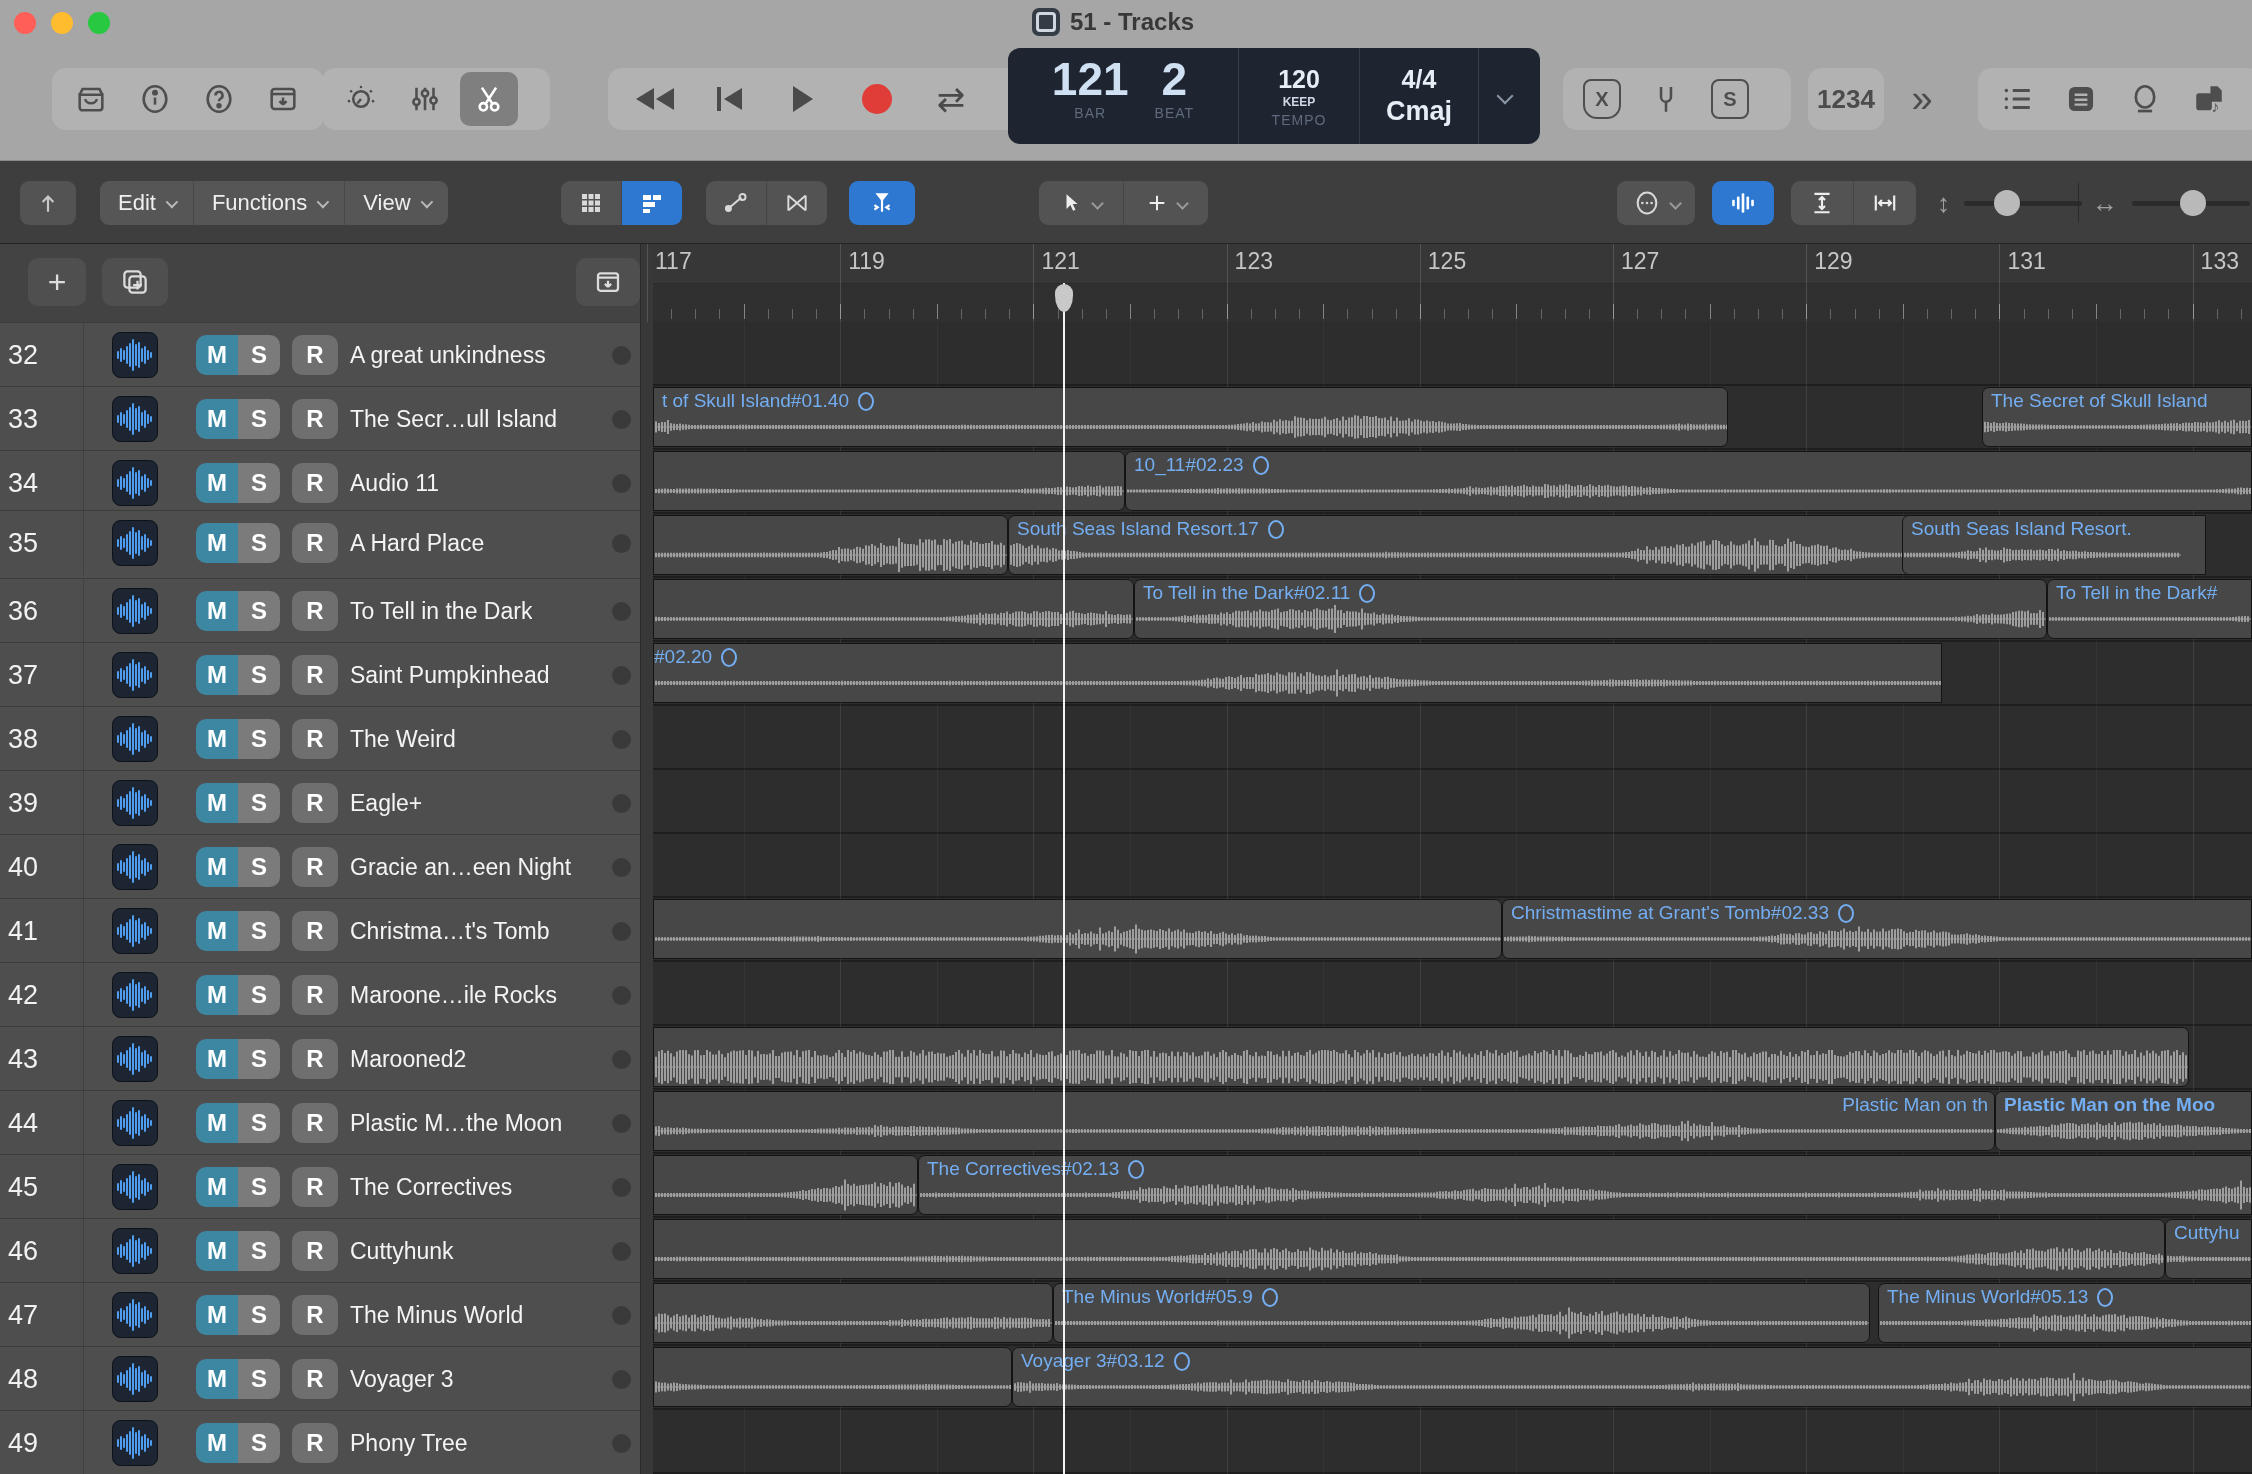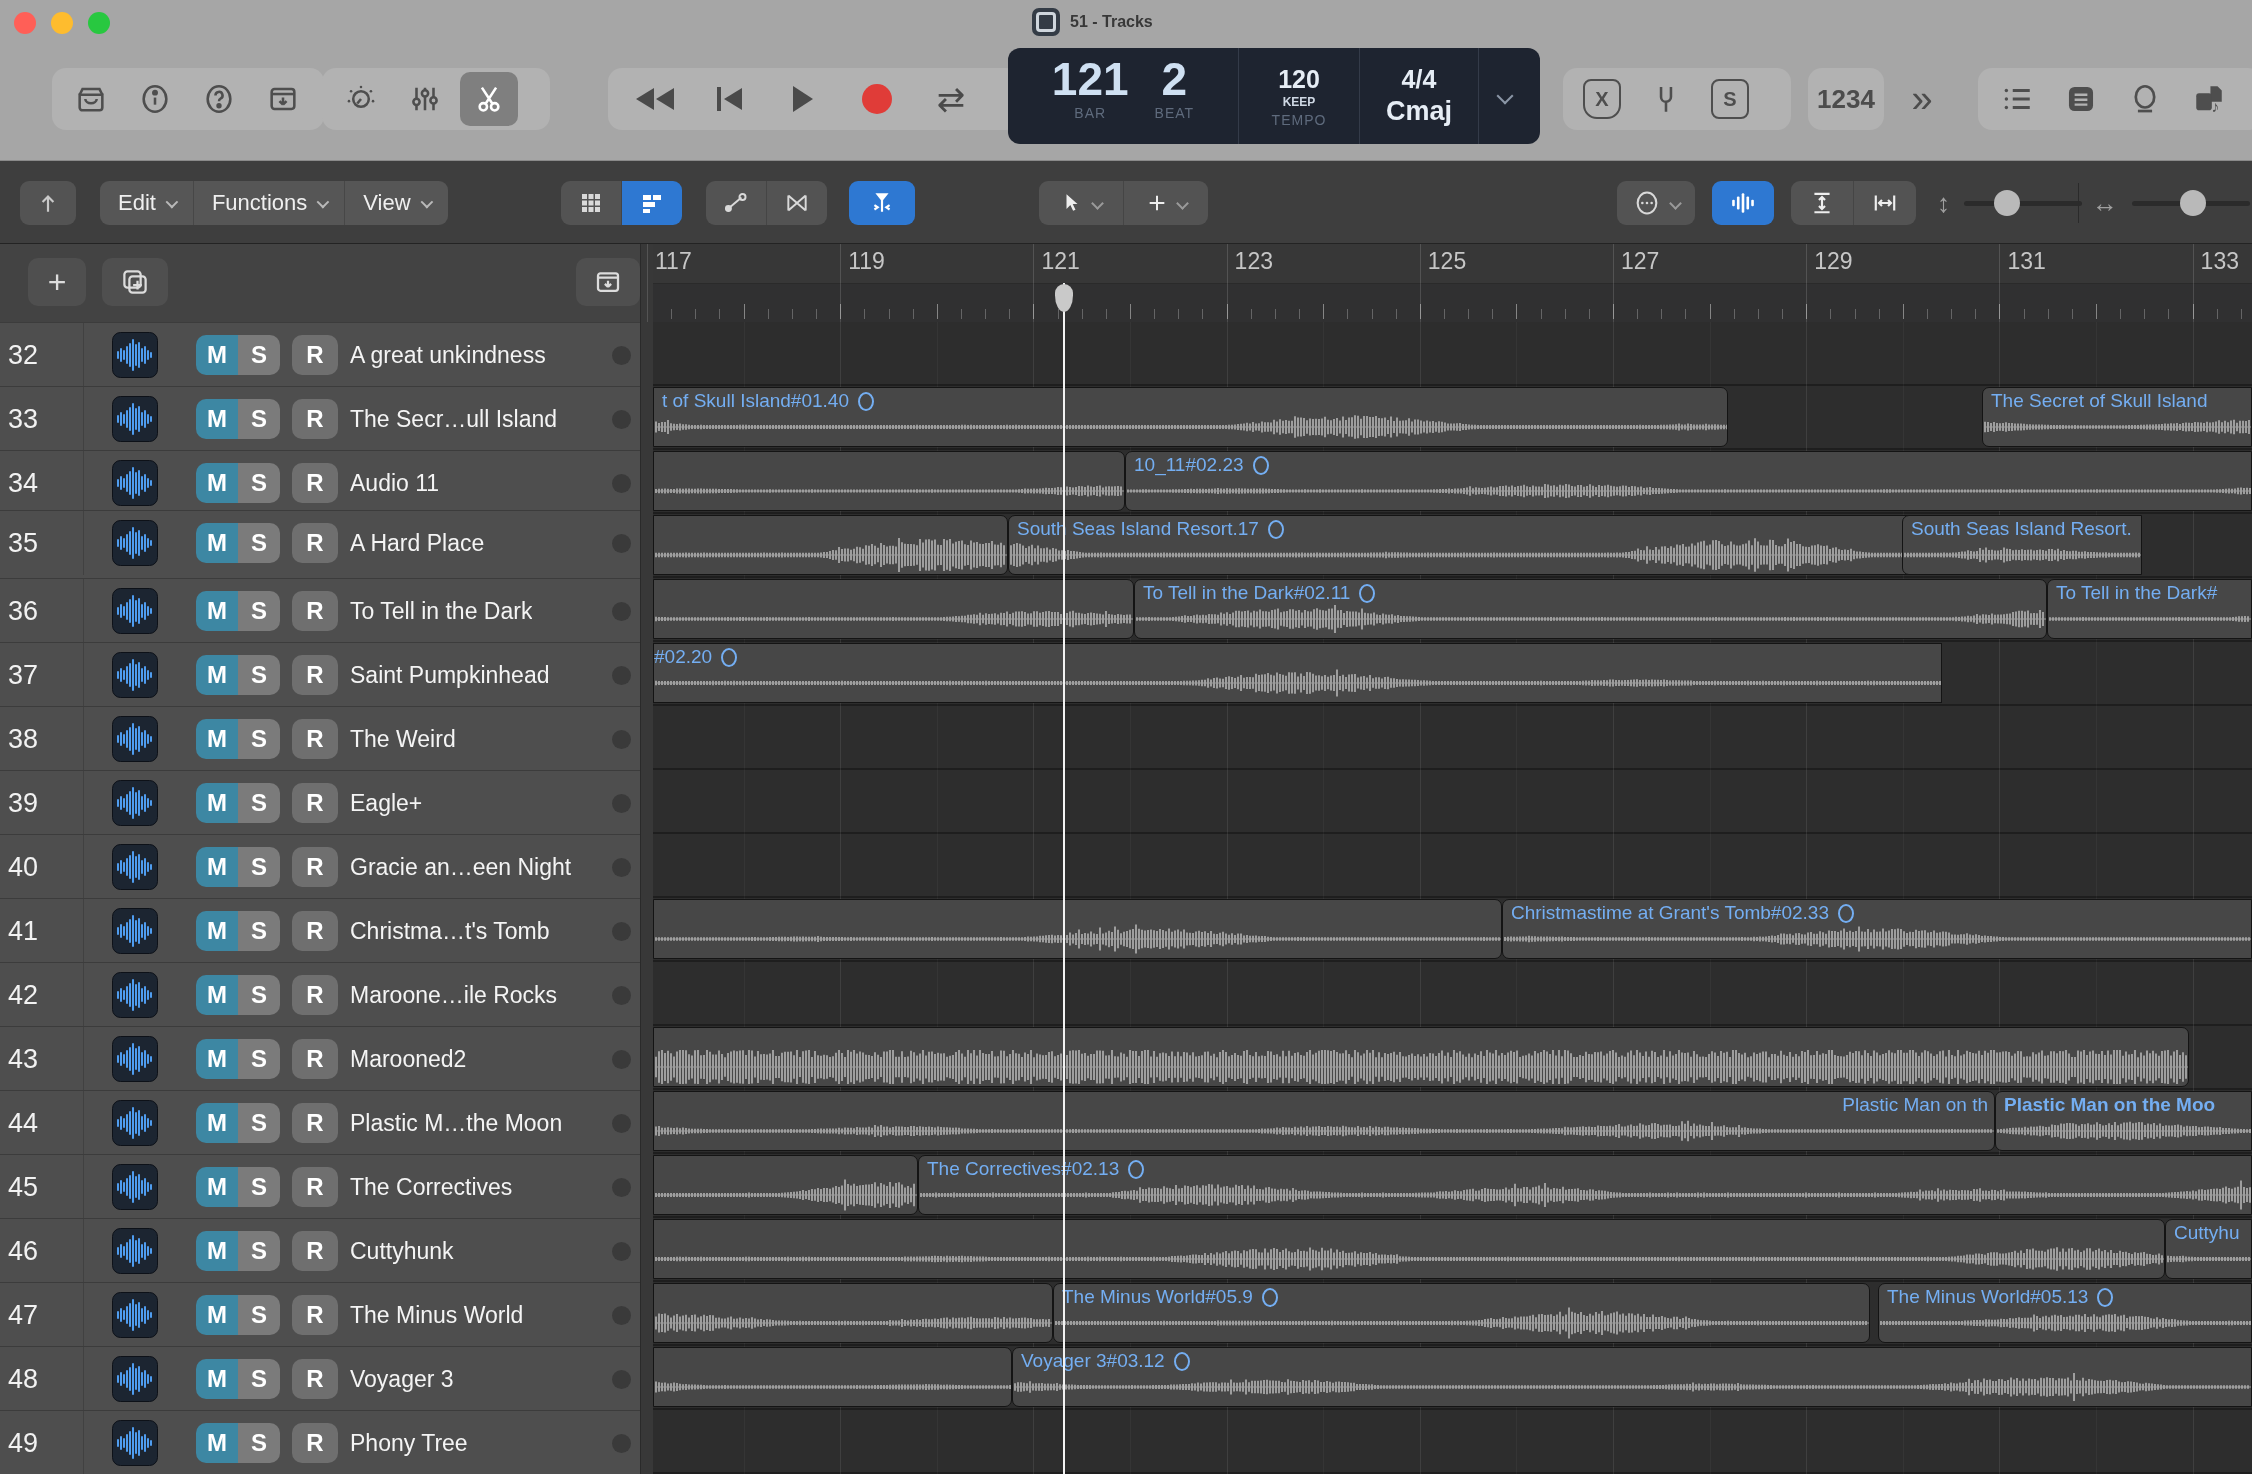"51 - Tracks" .win-title { font-size: 16px -> 24px }
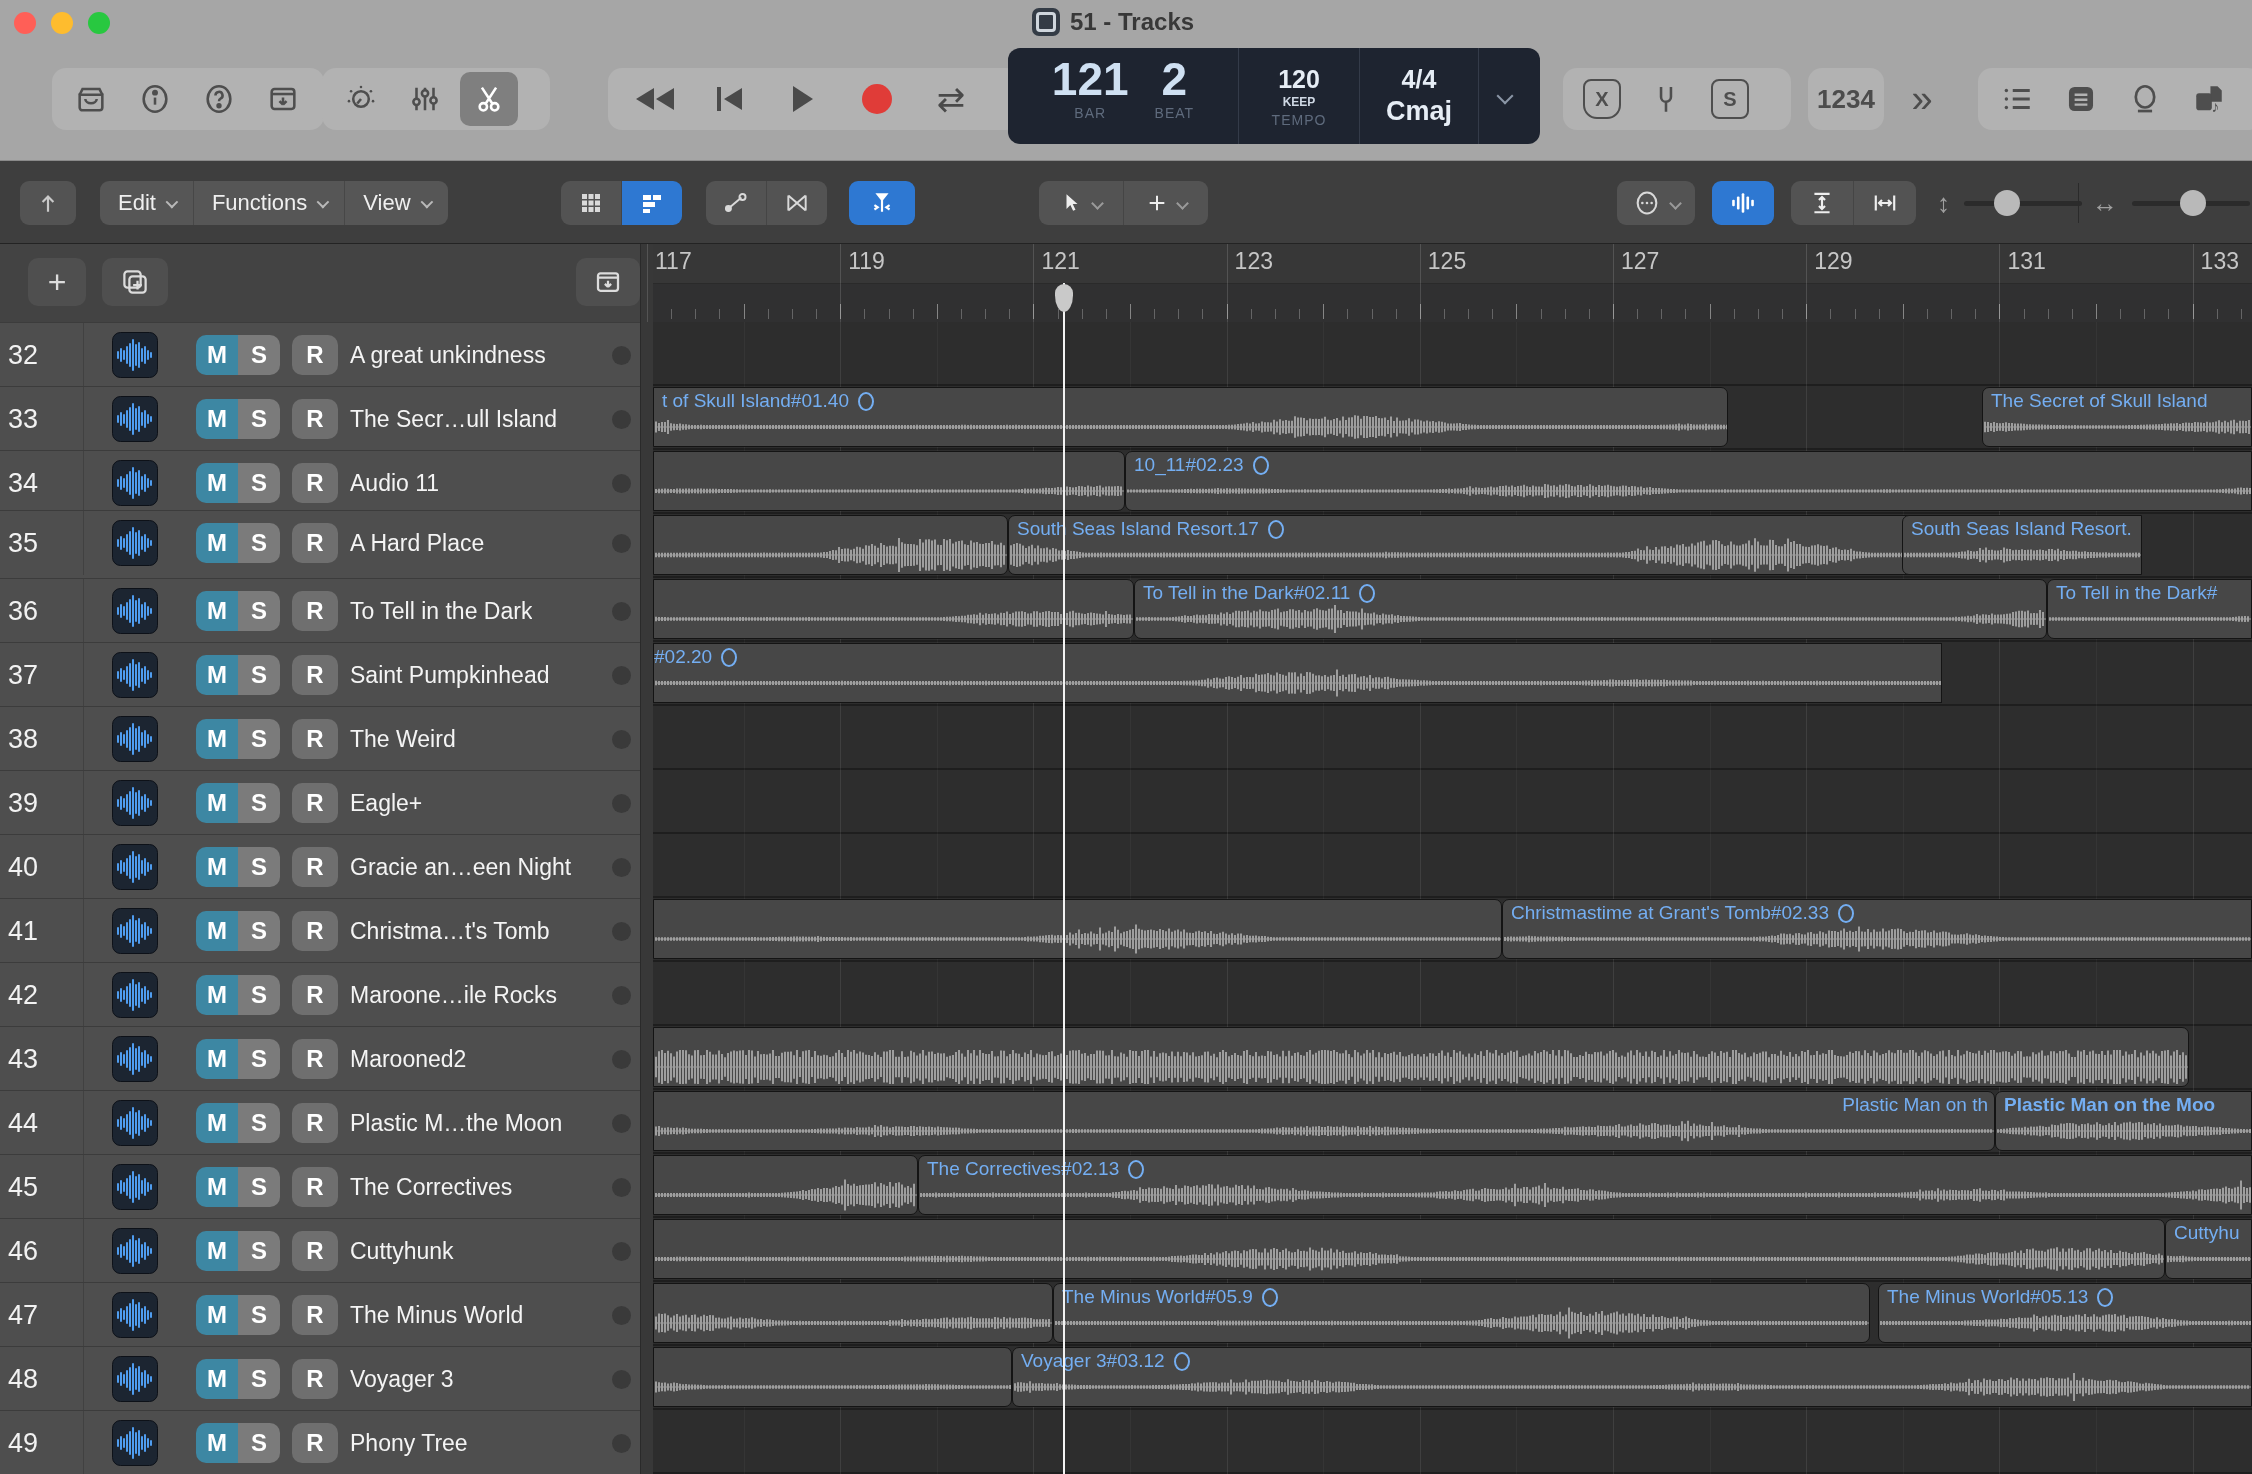"South Seas Island Resort." div.region { width: 240px -> 304px }
